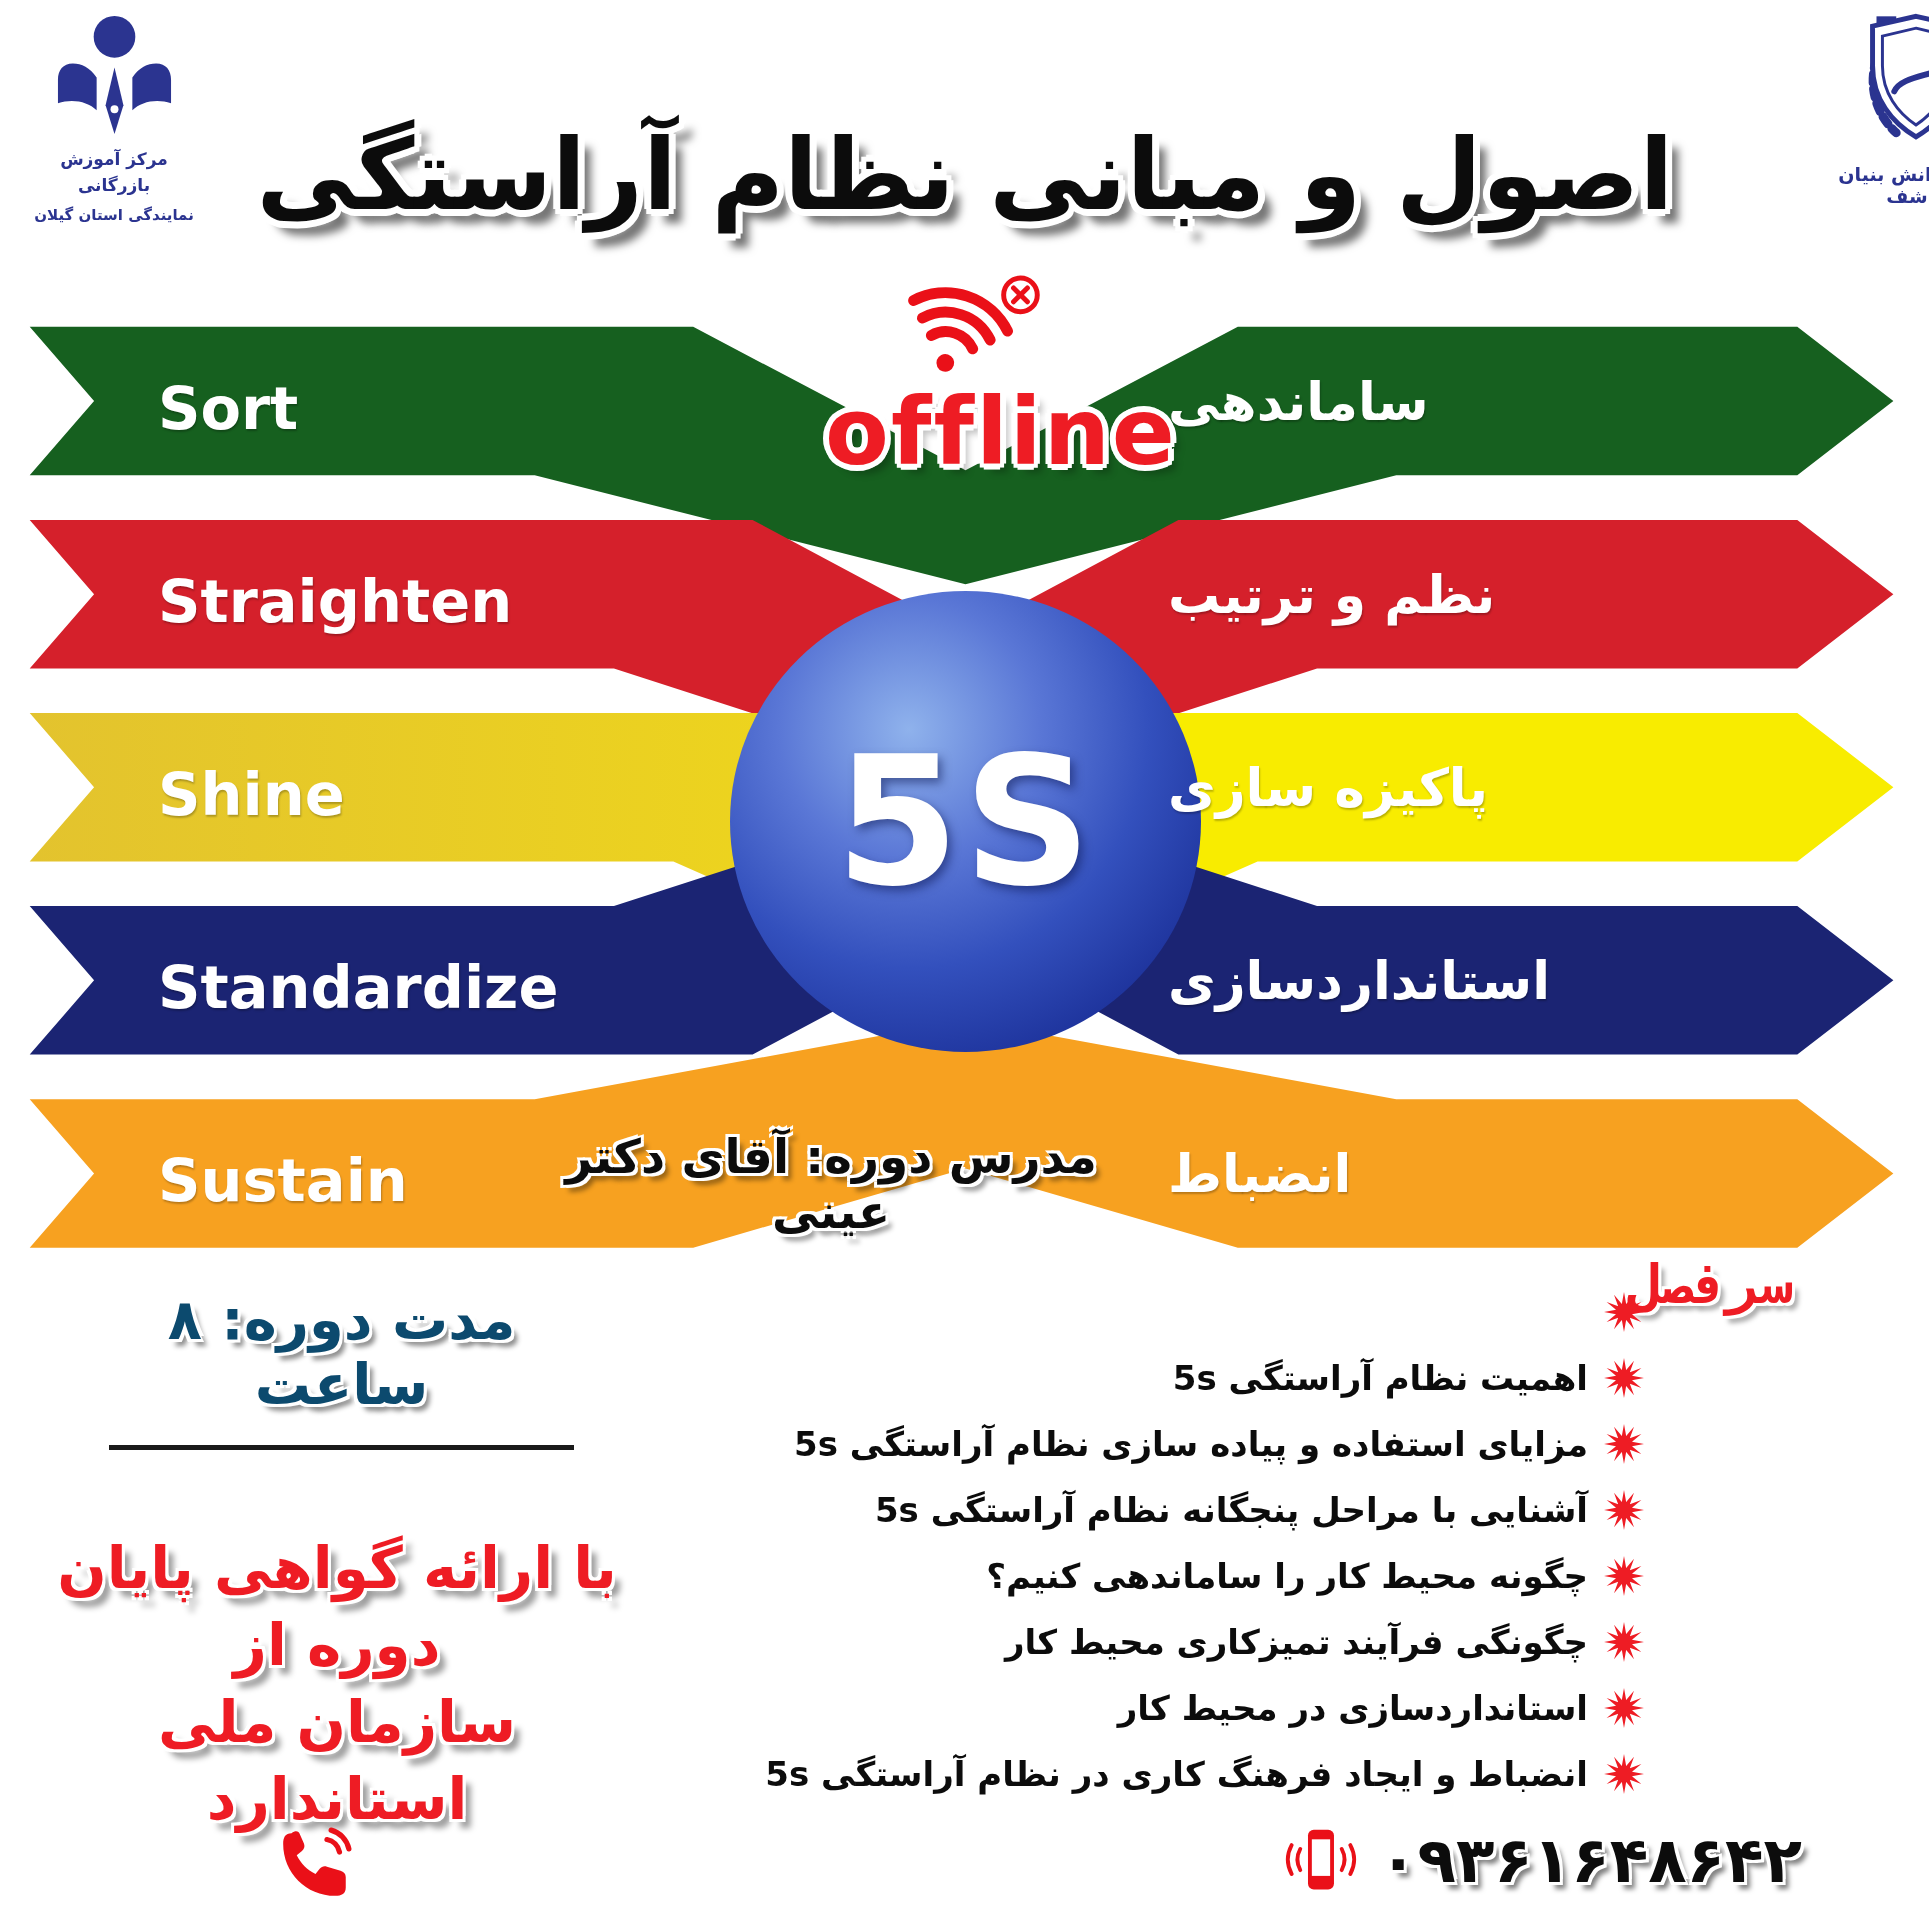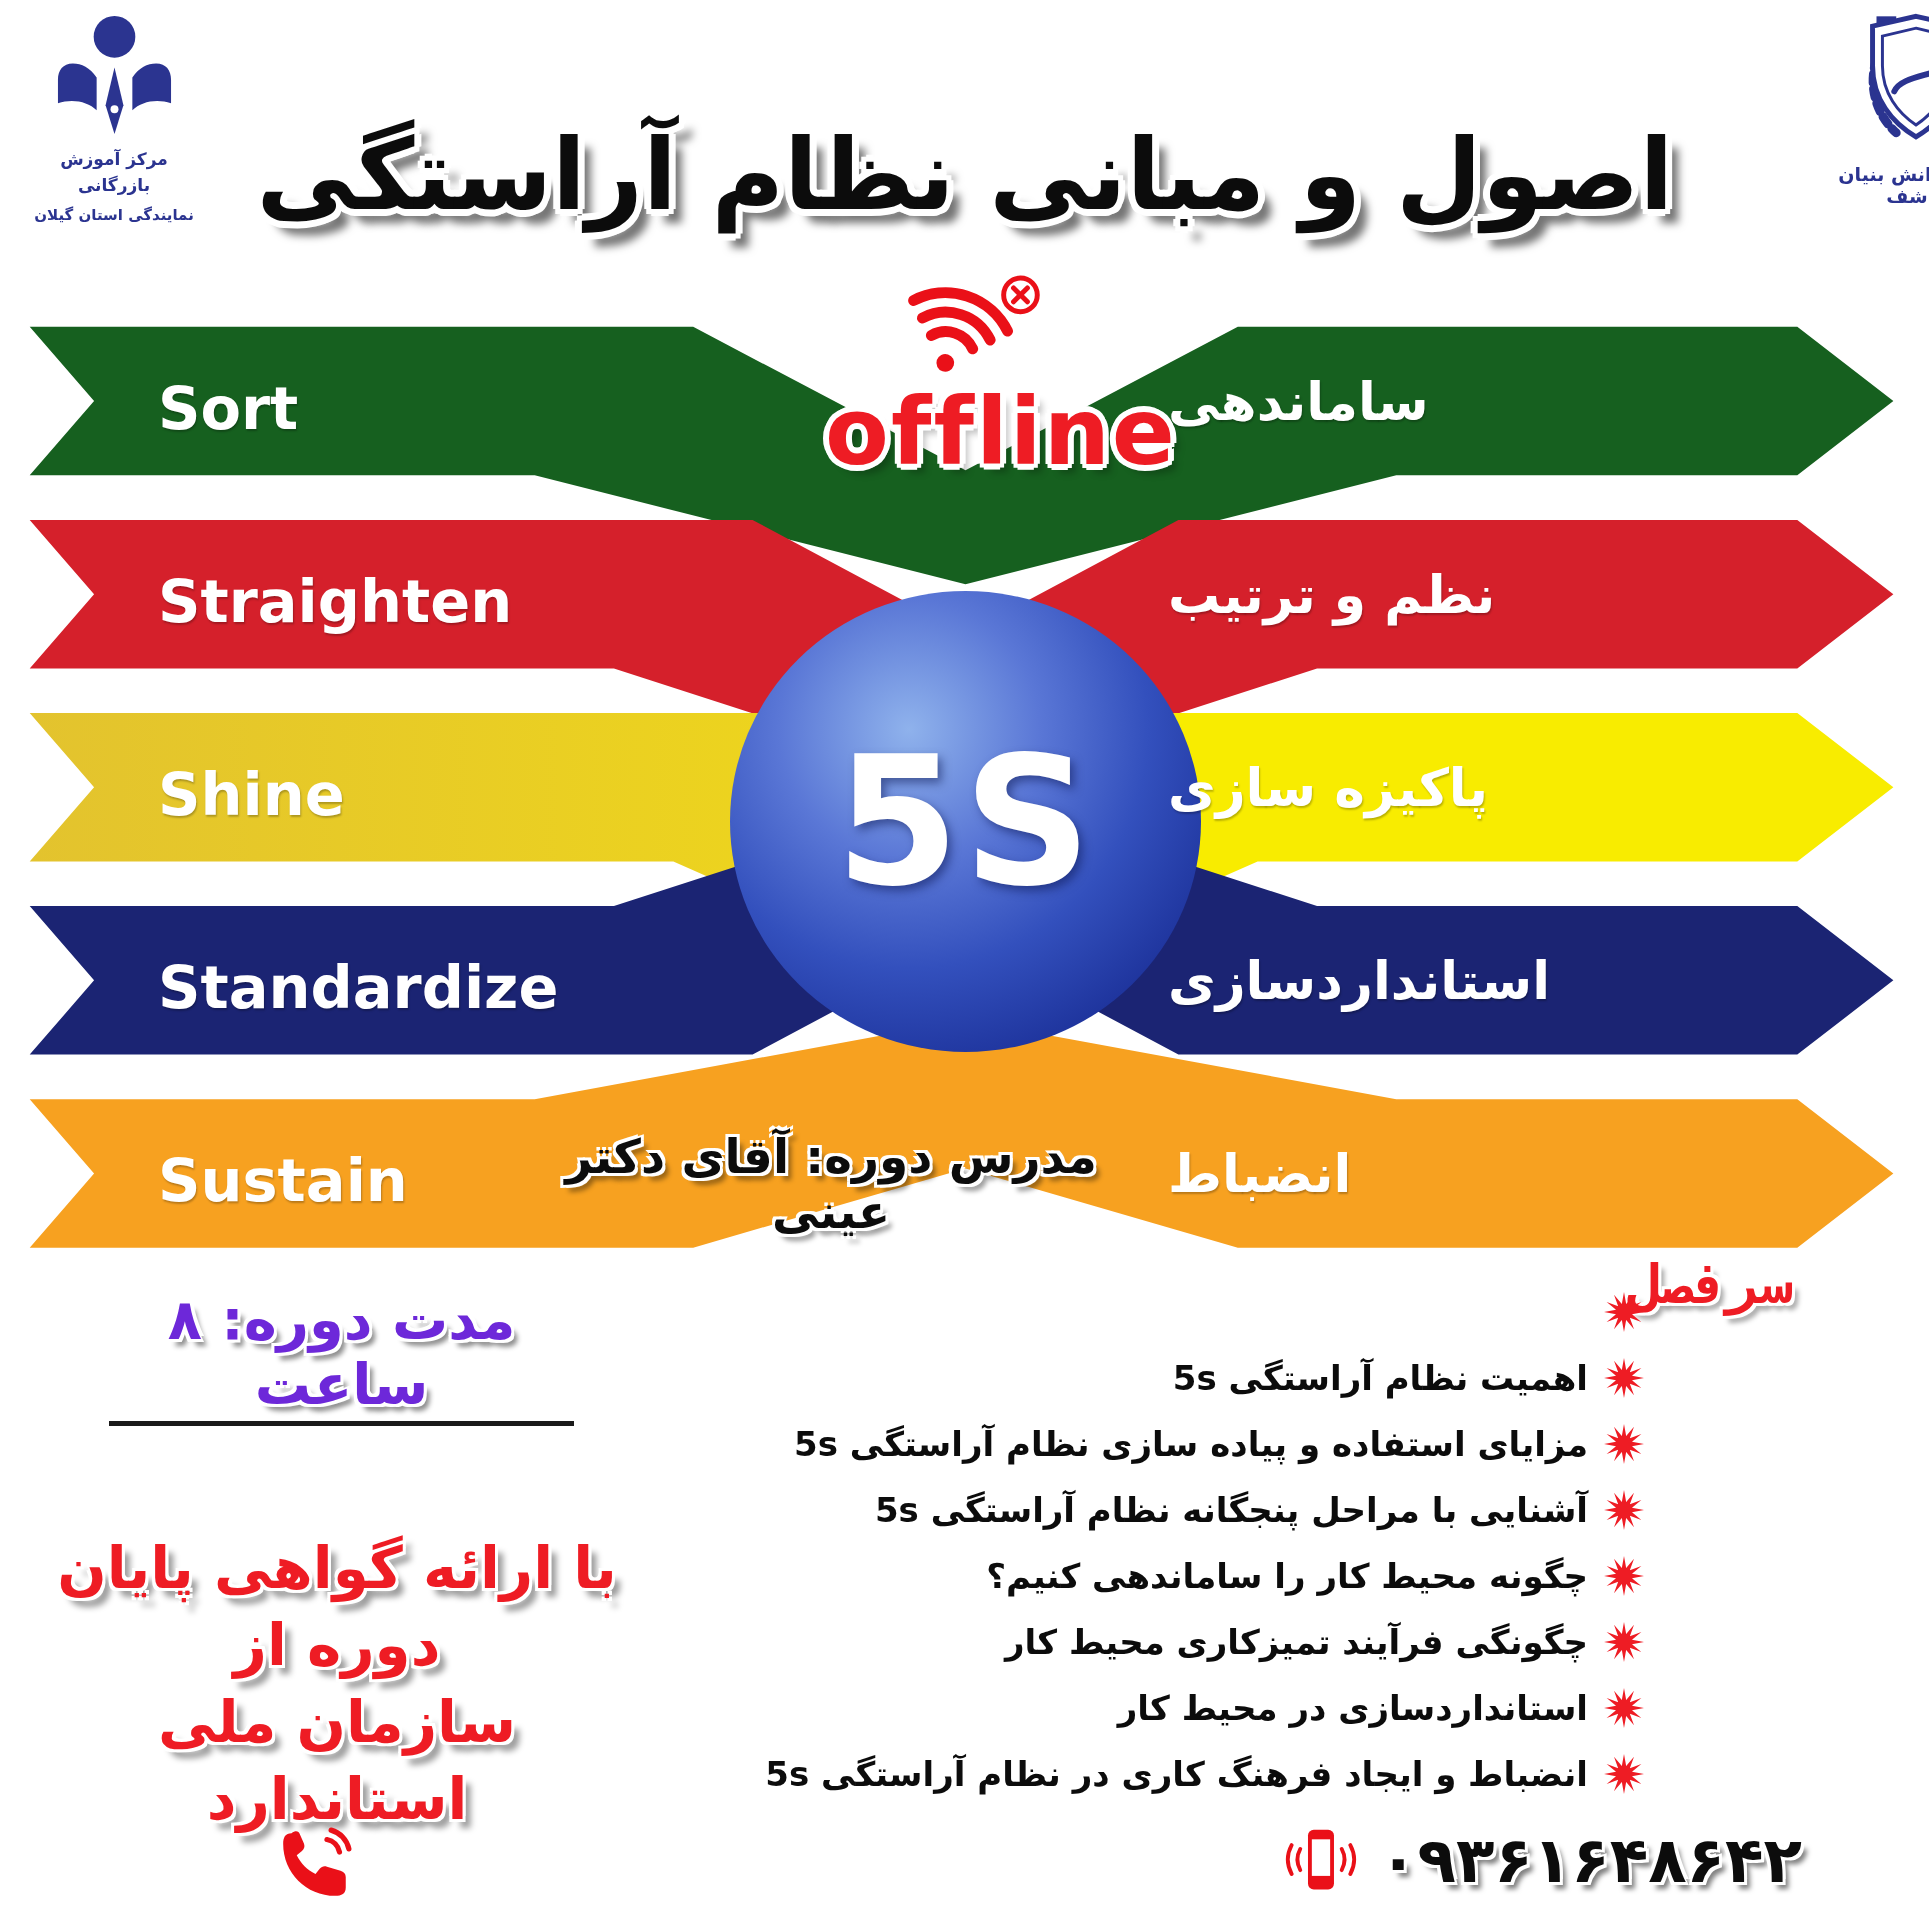"مدت دوره: ۸ ساعت" .duration span { color: #6d28d9 -> #0c4a6e; padding-bottom: 4px -> 28px }
